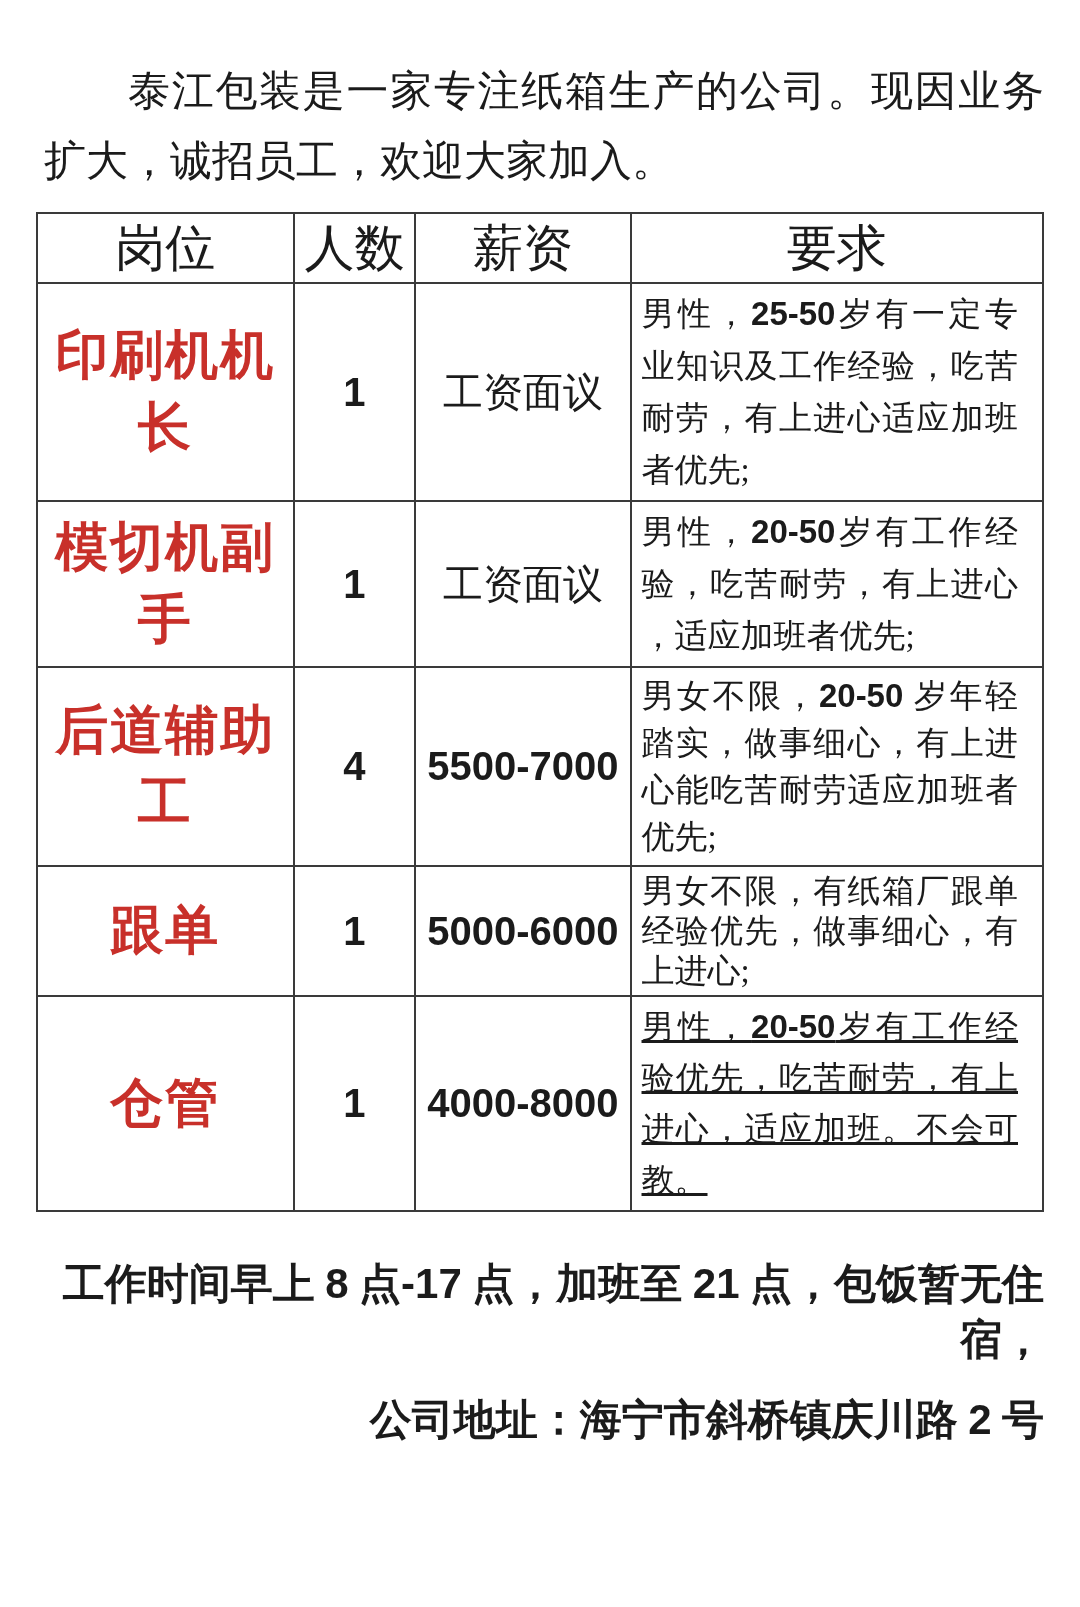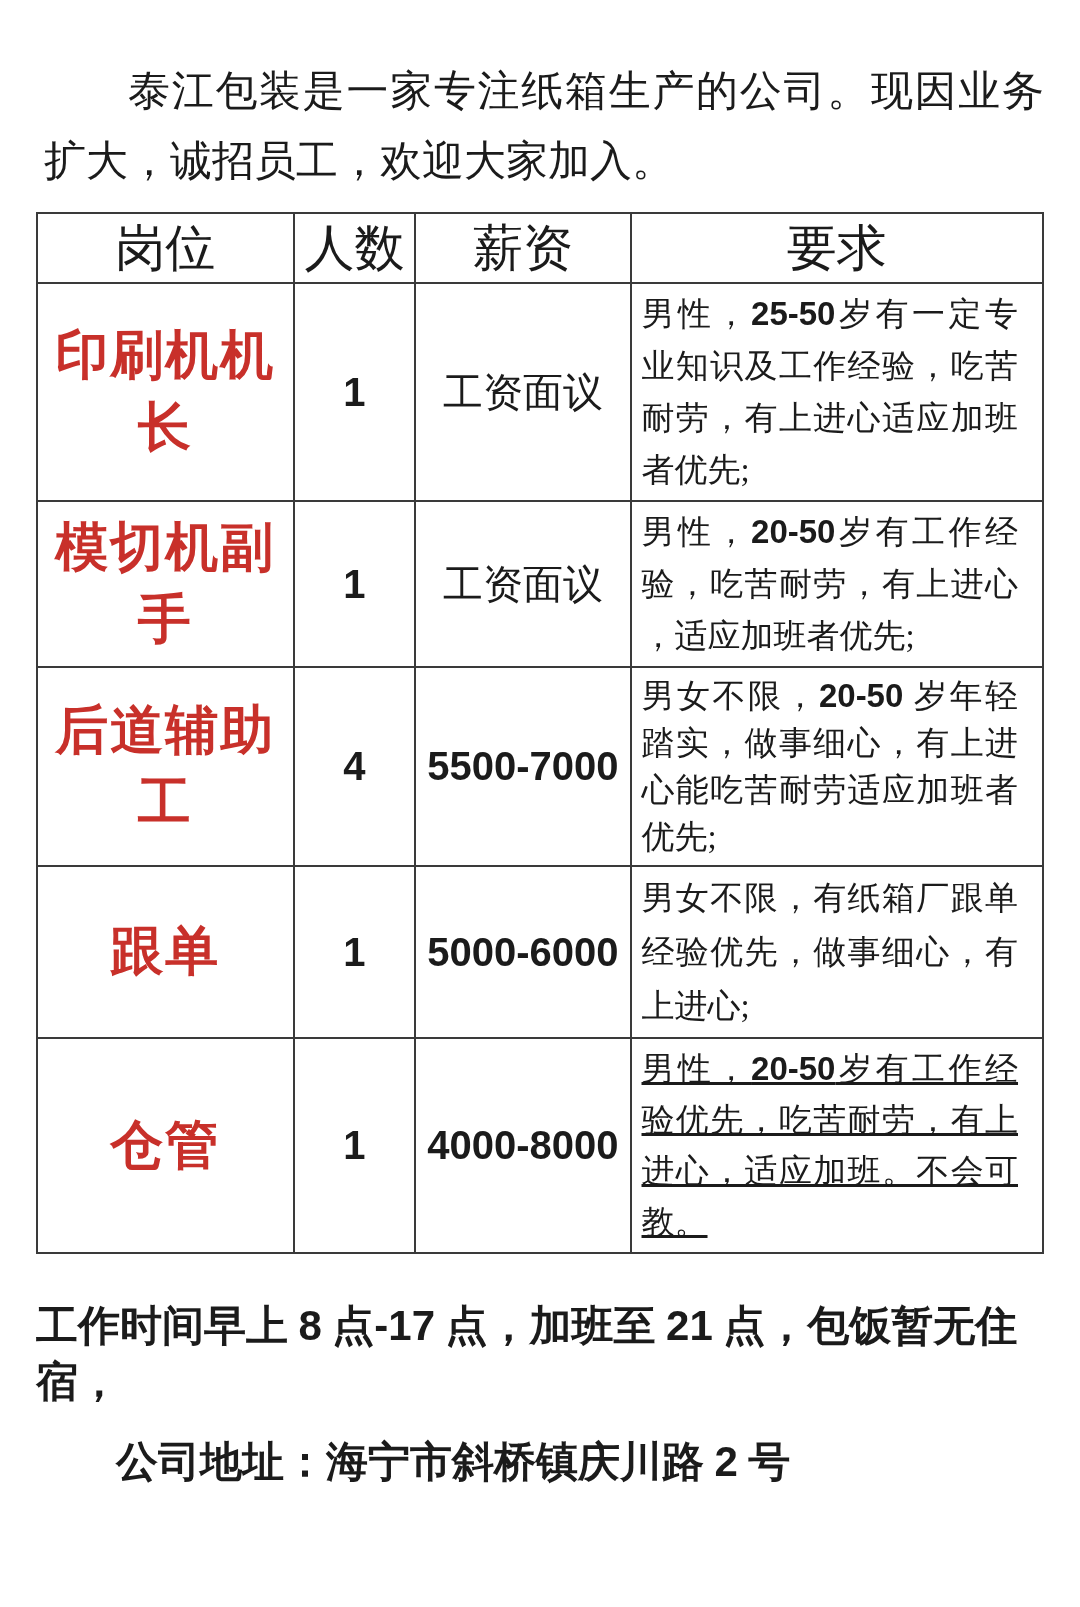"男女不限，有纸箱厂跟单经验优先，做事细心，有上进心;" tbody tr:nth-child(4) td.req { line-height: 54px -> 40px }
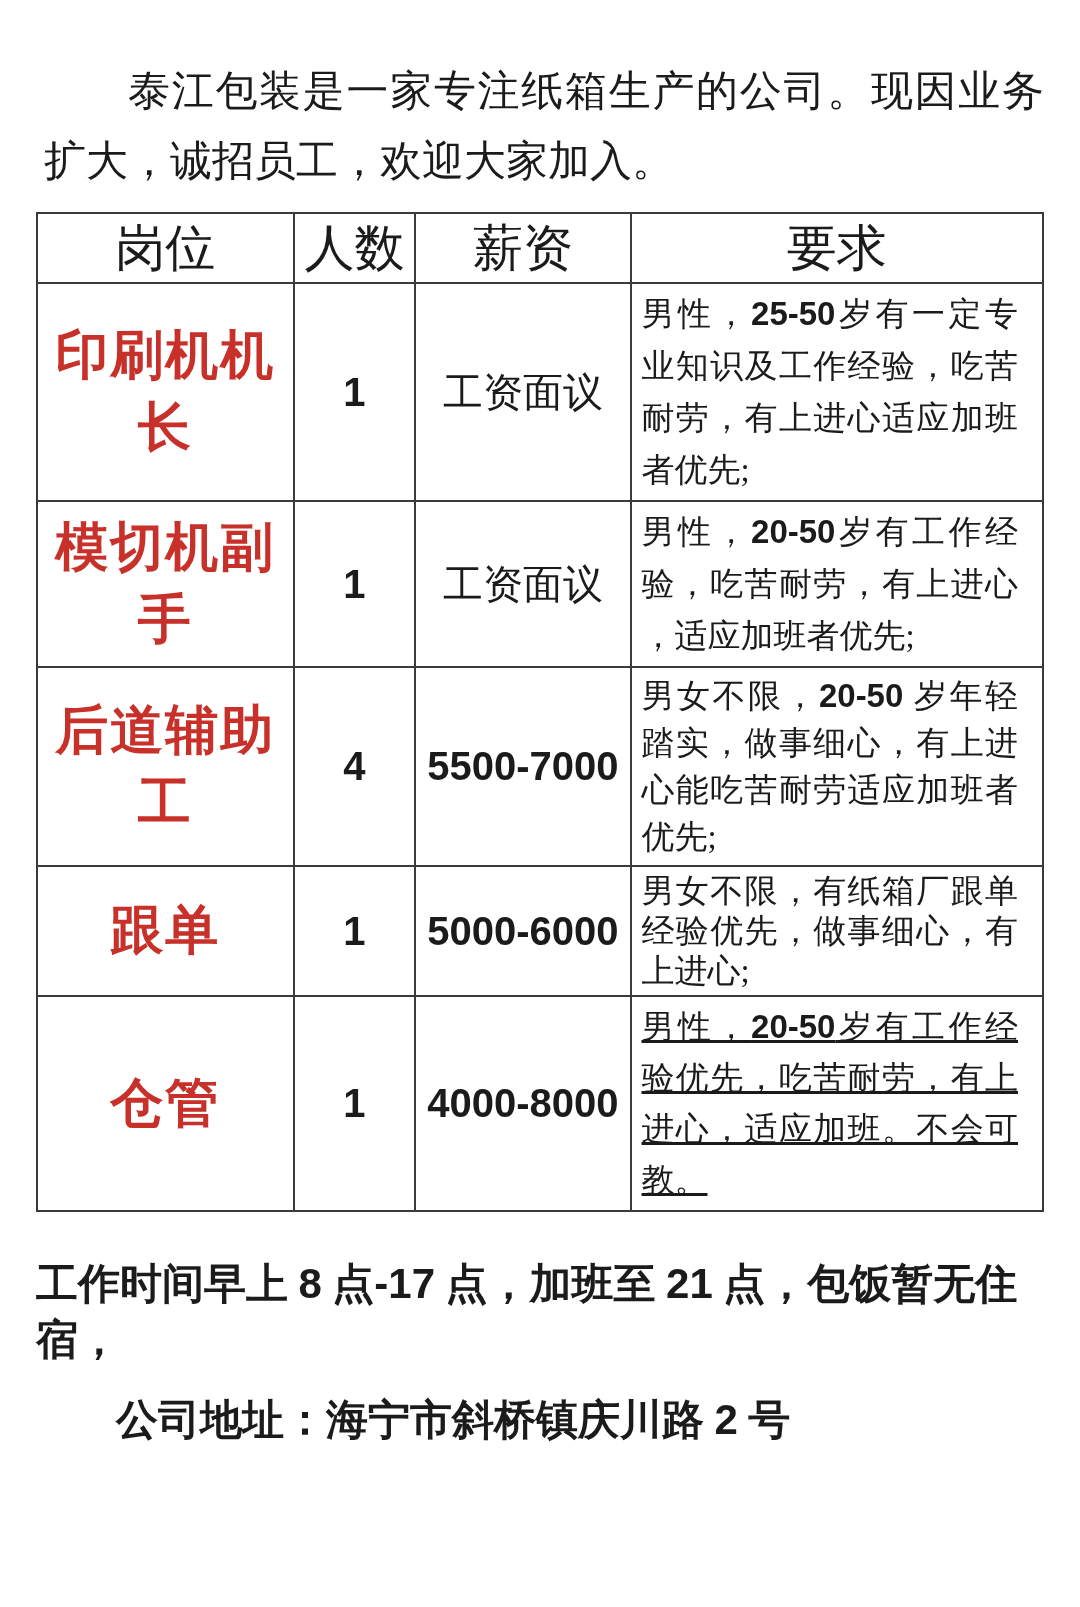"工作时间早上 8 点-17 点，加班至 21" .footer { text-align: none -> right }
